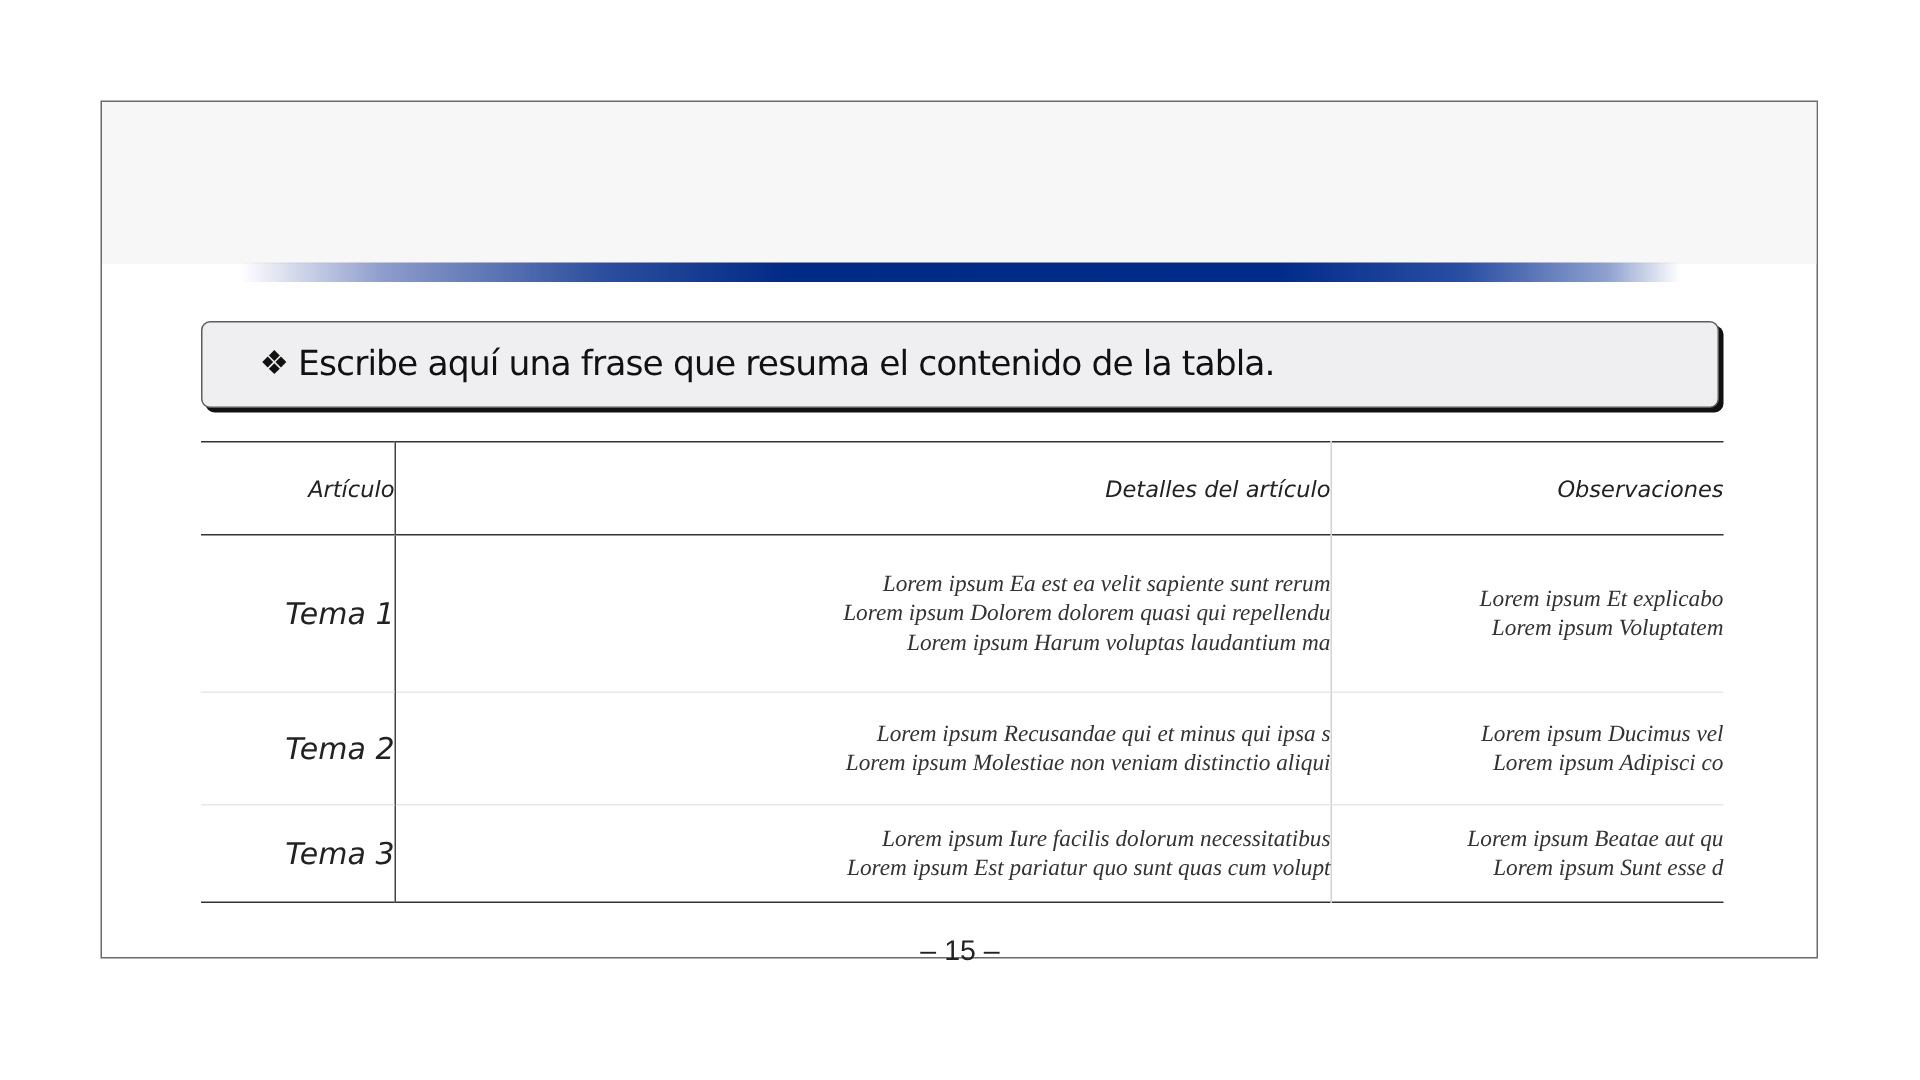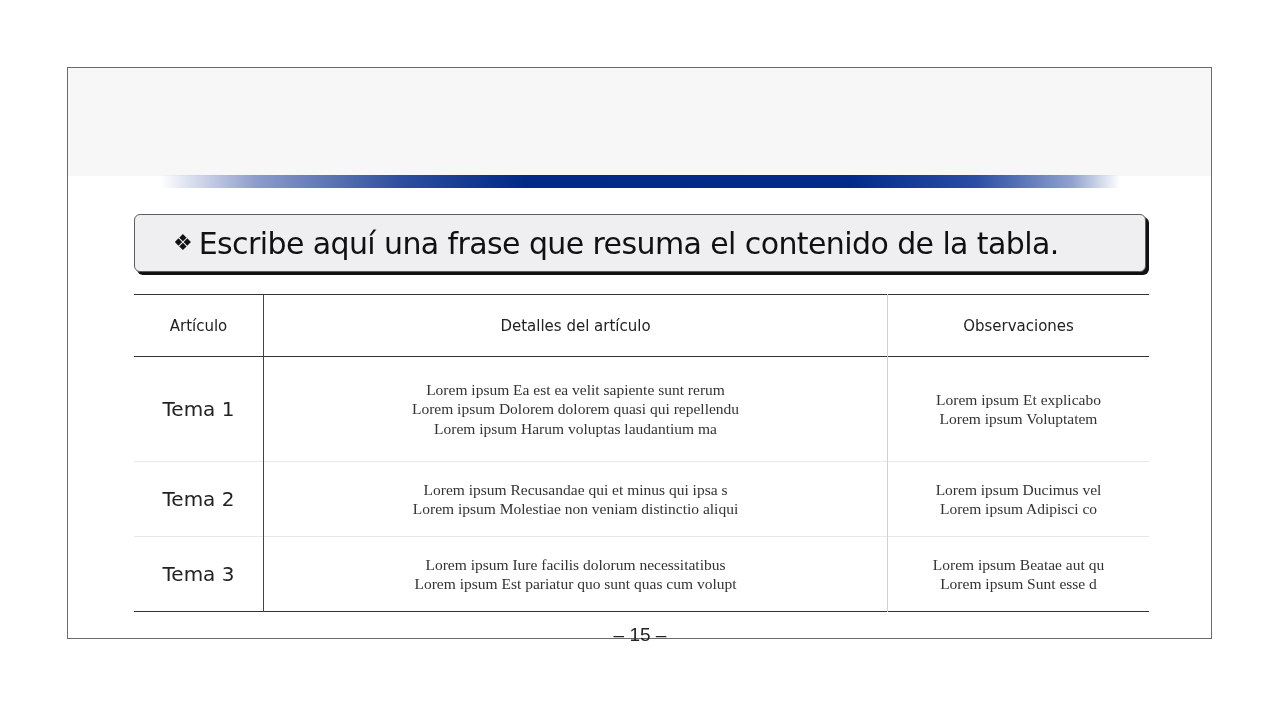"Escribe aquí una frase que" .summary-text { font-size: 30px -> 23px }
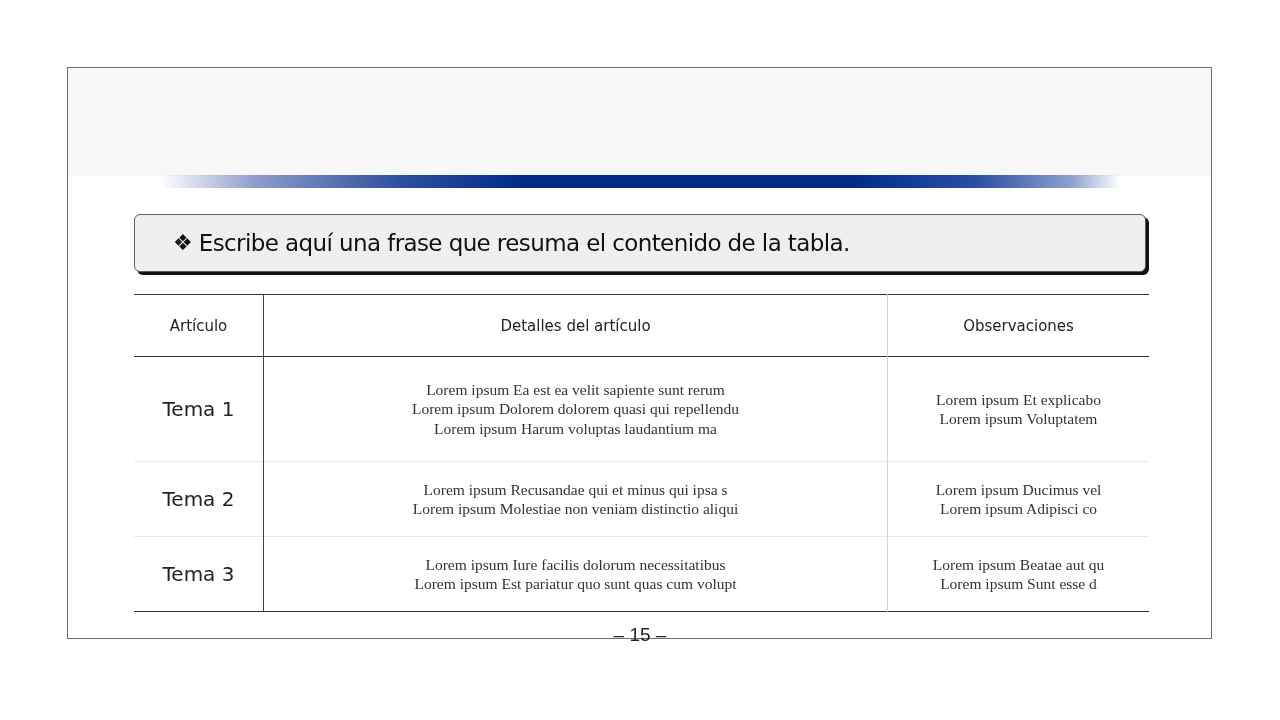"Artículo" .data-table th, .data-table td { font-style: none -> italic; text-align: center -> right }
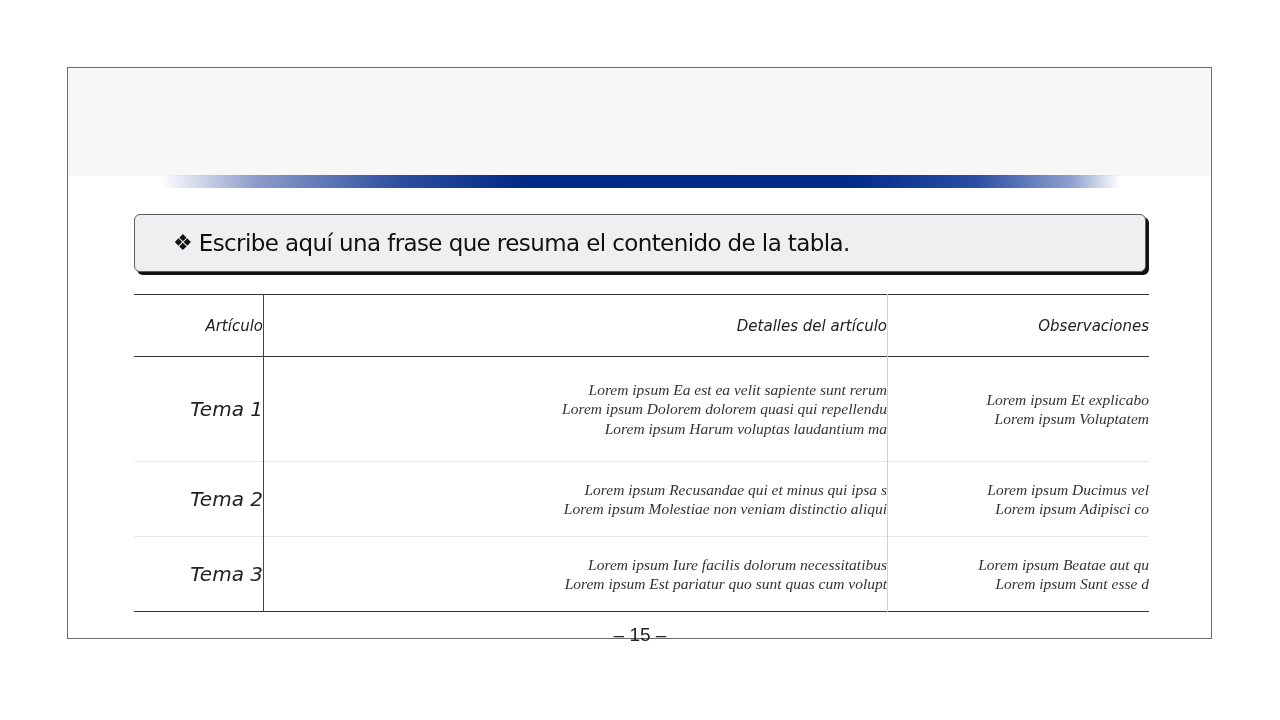"Tema 3" .row-3 { height: 75px -> 65px }
